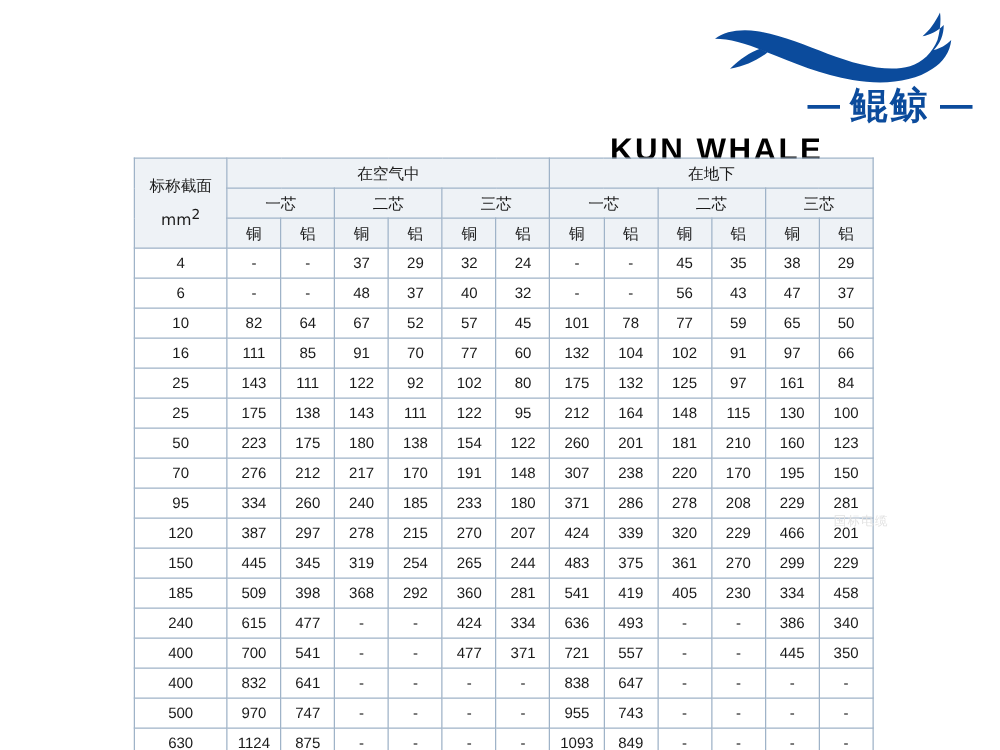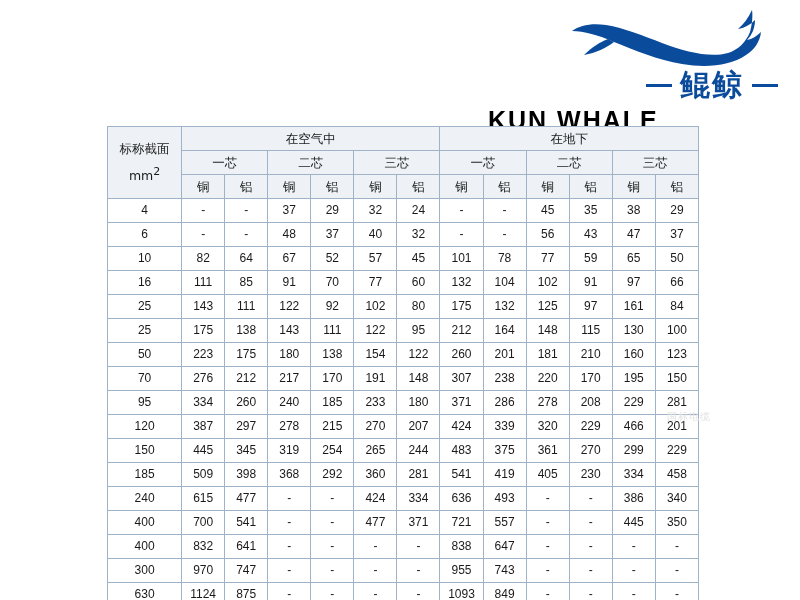"300" td { text: 300 -> 500 }
